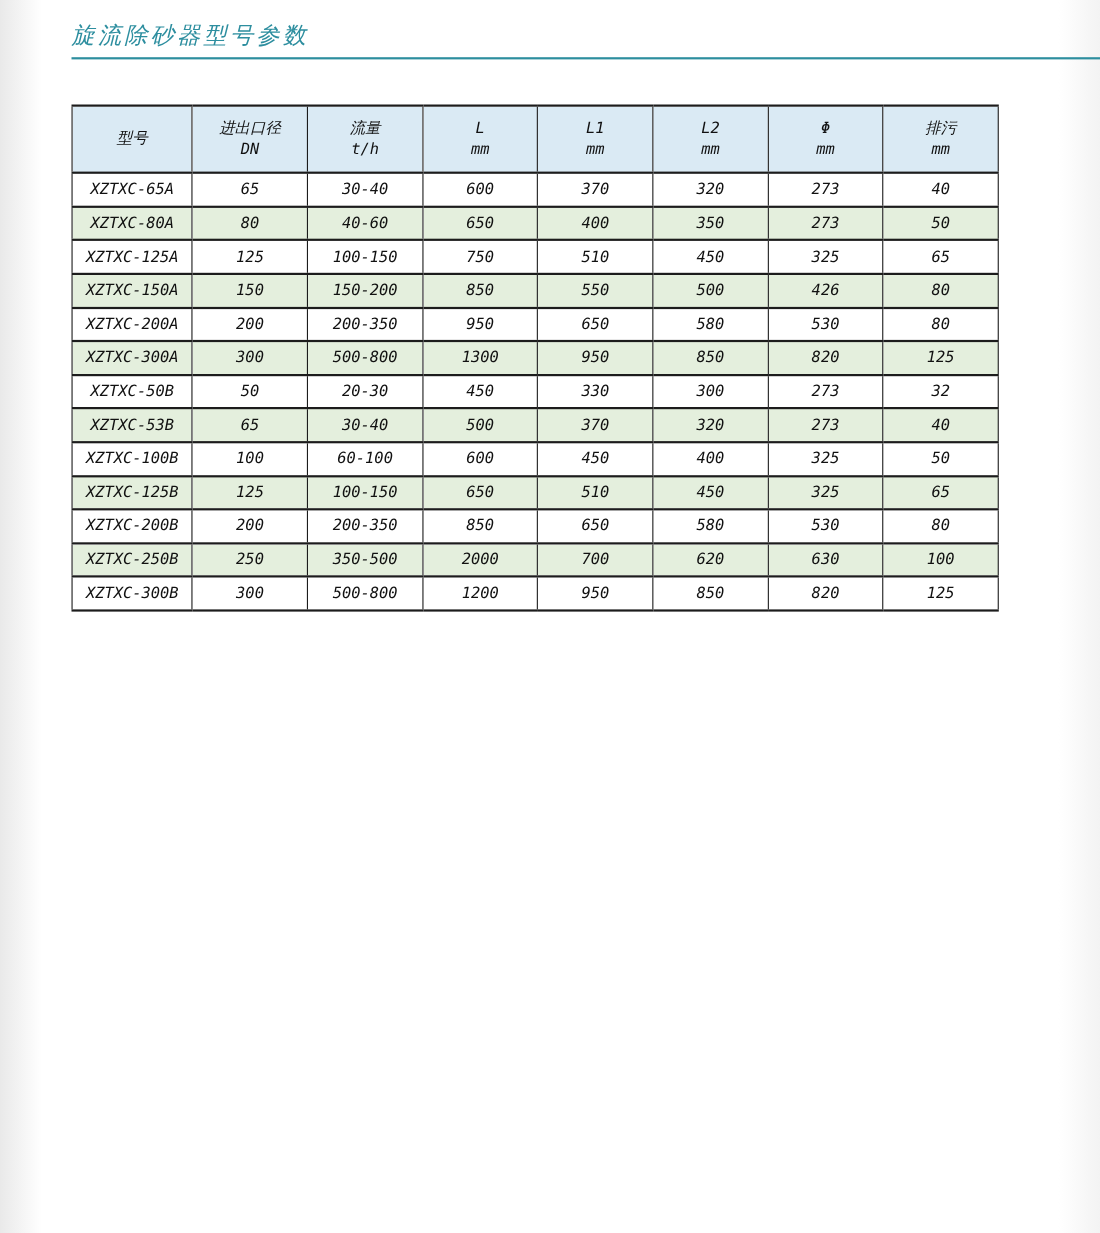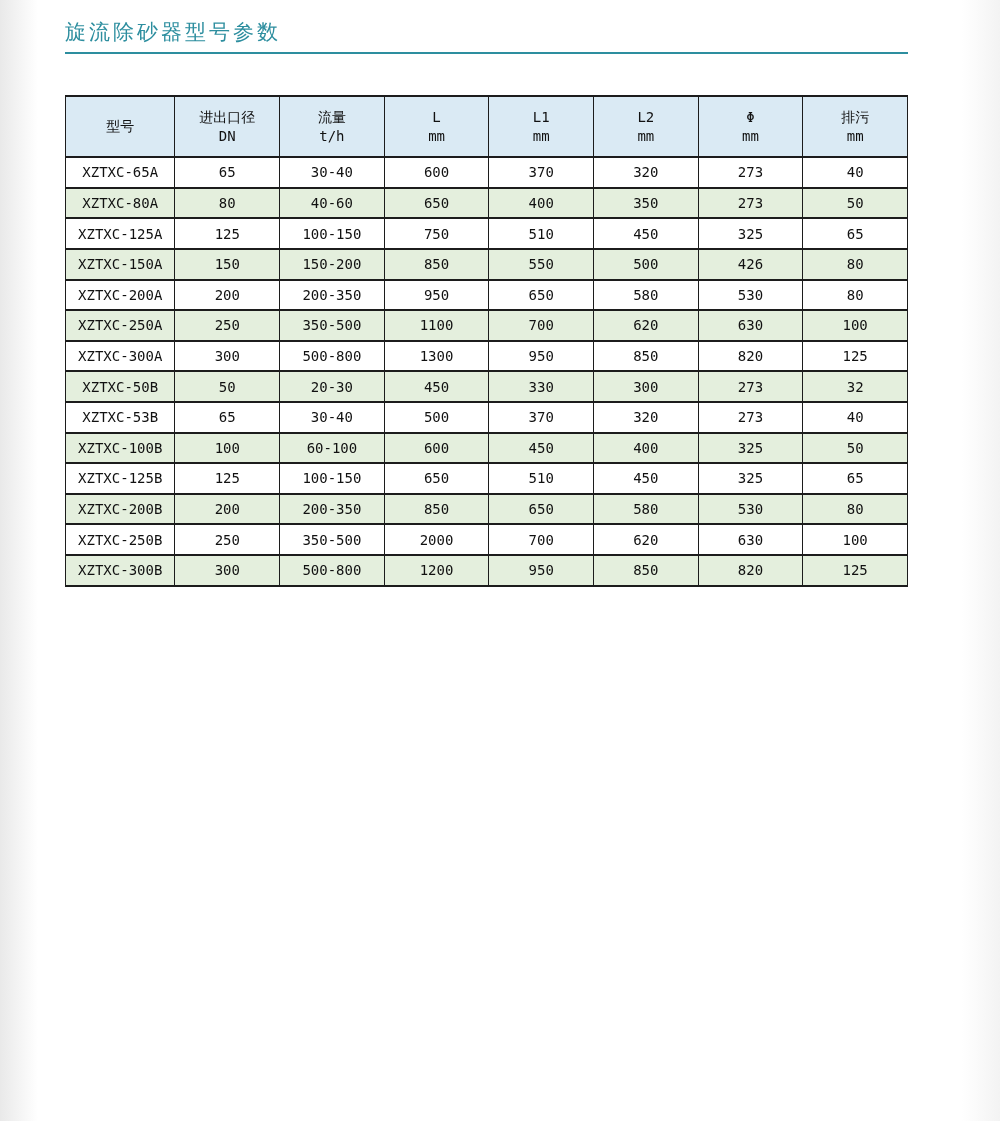"旋流除砂器型号参数" .content { font-style: none -> italic; width: 843px -> 936px }
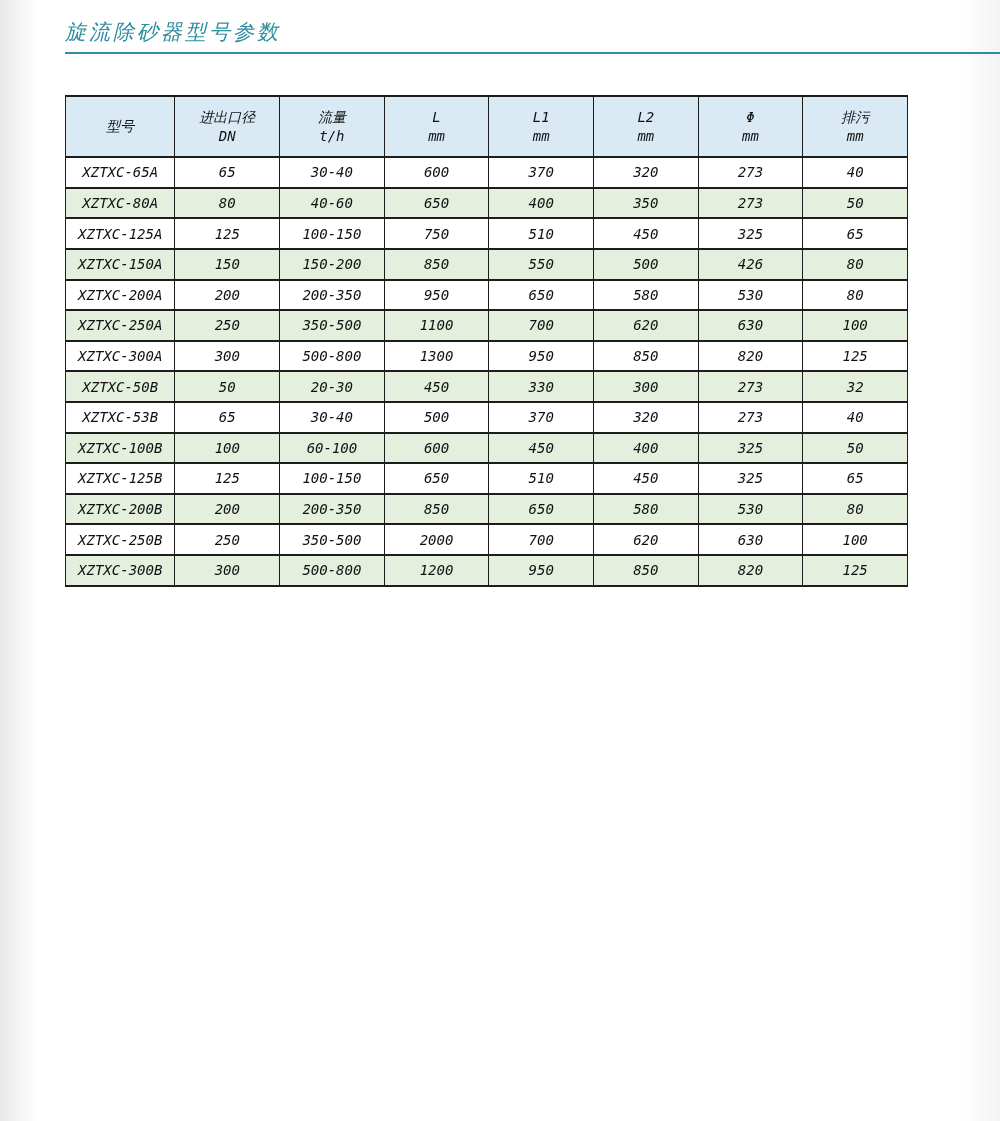"XZTXC-250A" tr { html: <tr> <td>XZTXC-250A</td> <td>250</td> <td>350-500</td> <td>1100</td> <td>700</td> <td>620</td> <td>630</td> <td>100</td> </tr> -> none }
